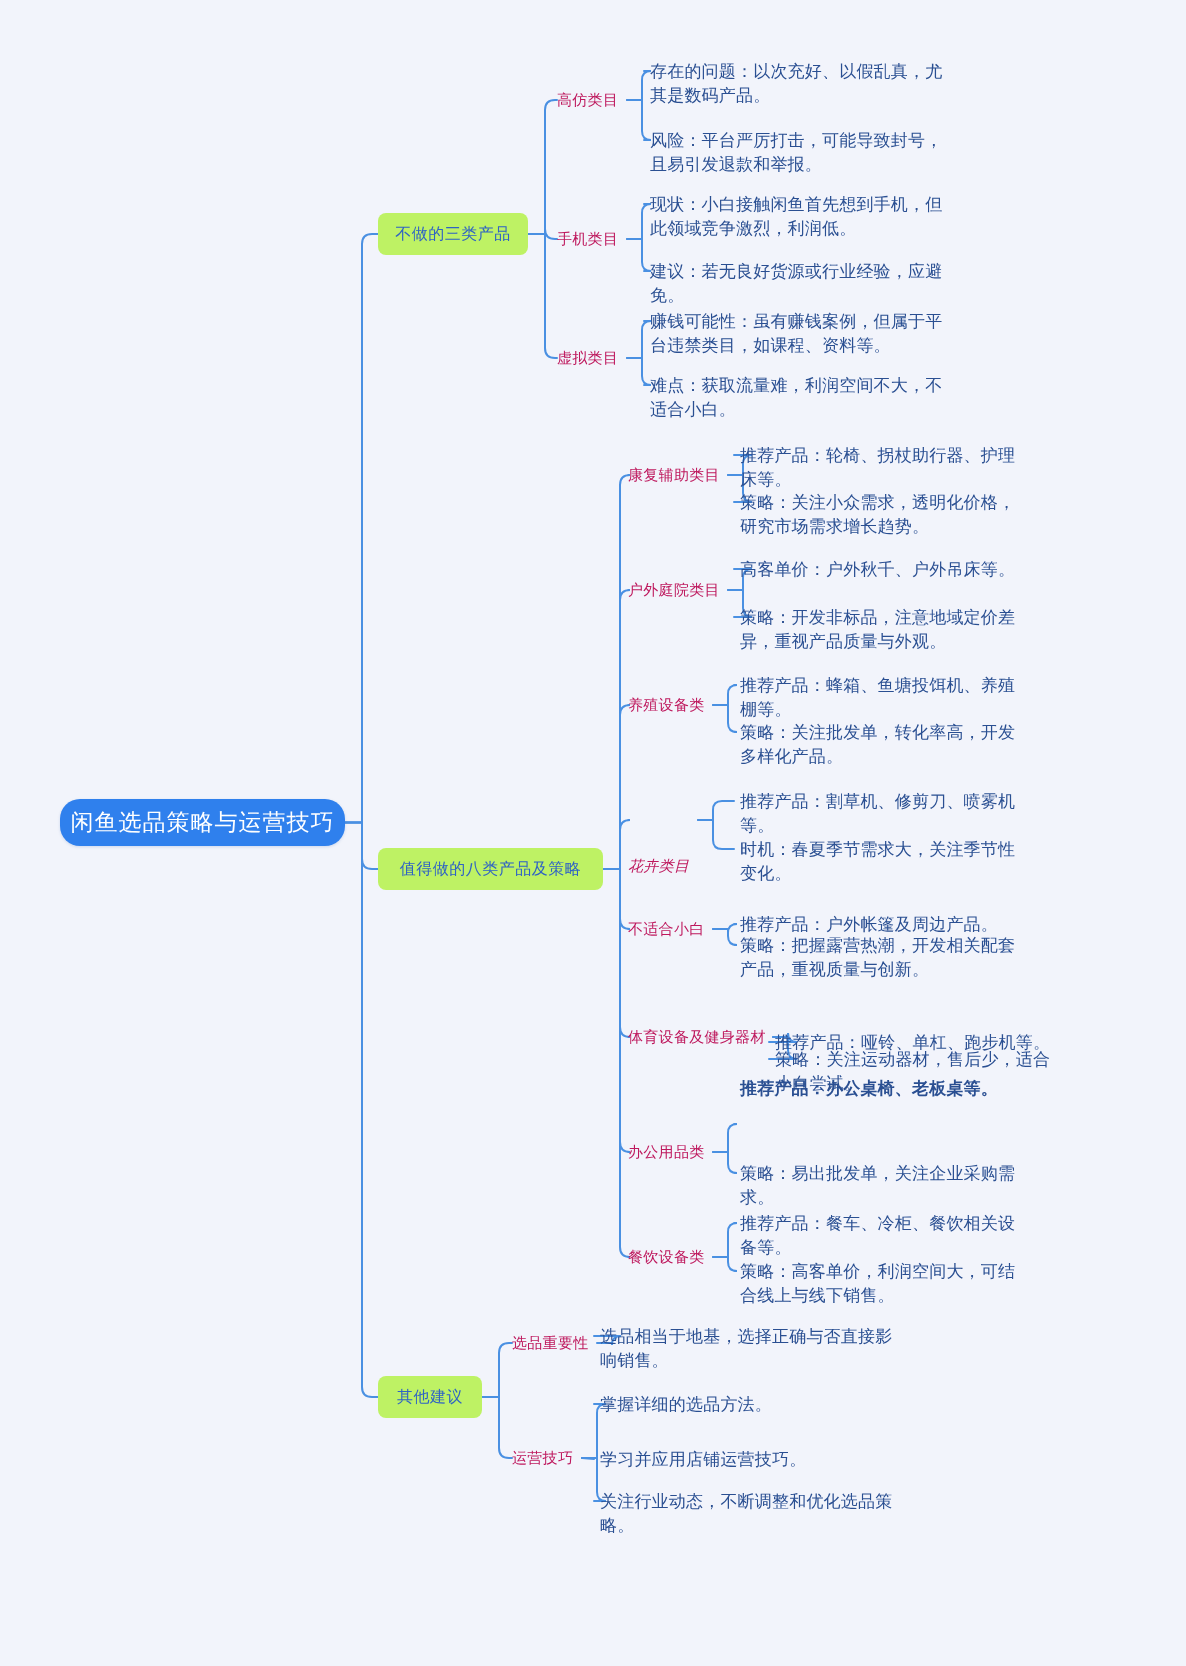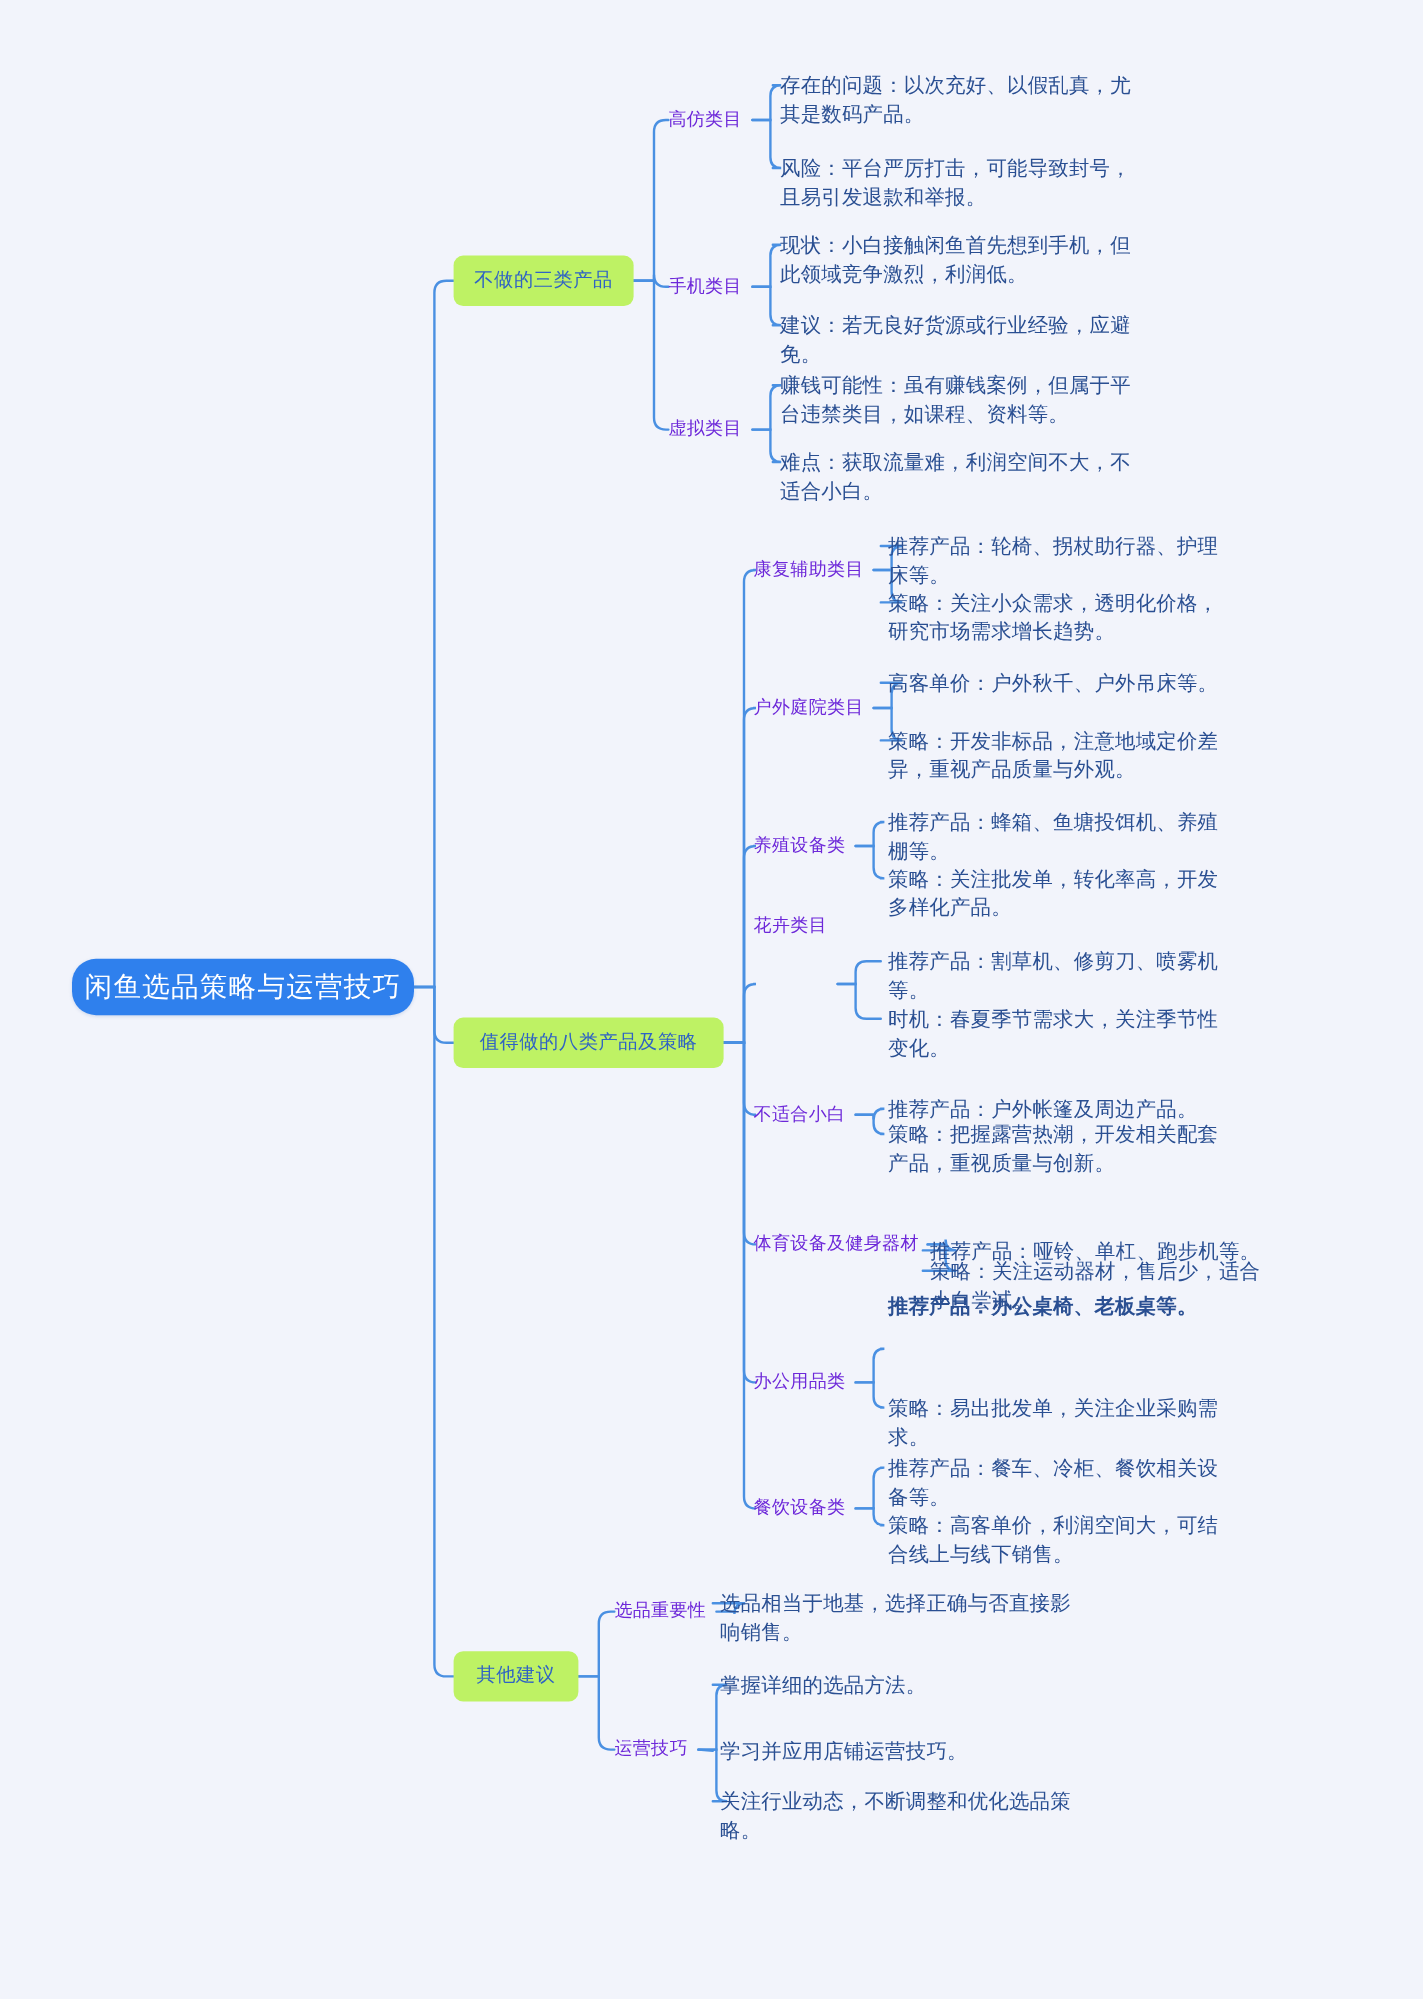"高仿类目" .lvl3 { color: #6d28d9 -> #be185d }
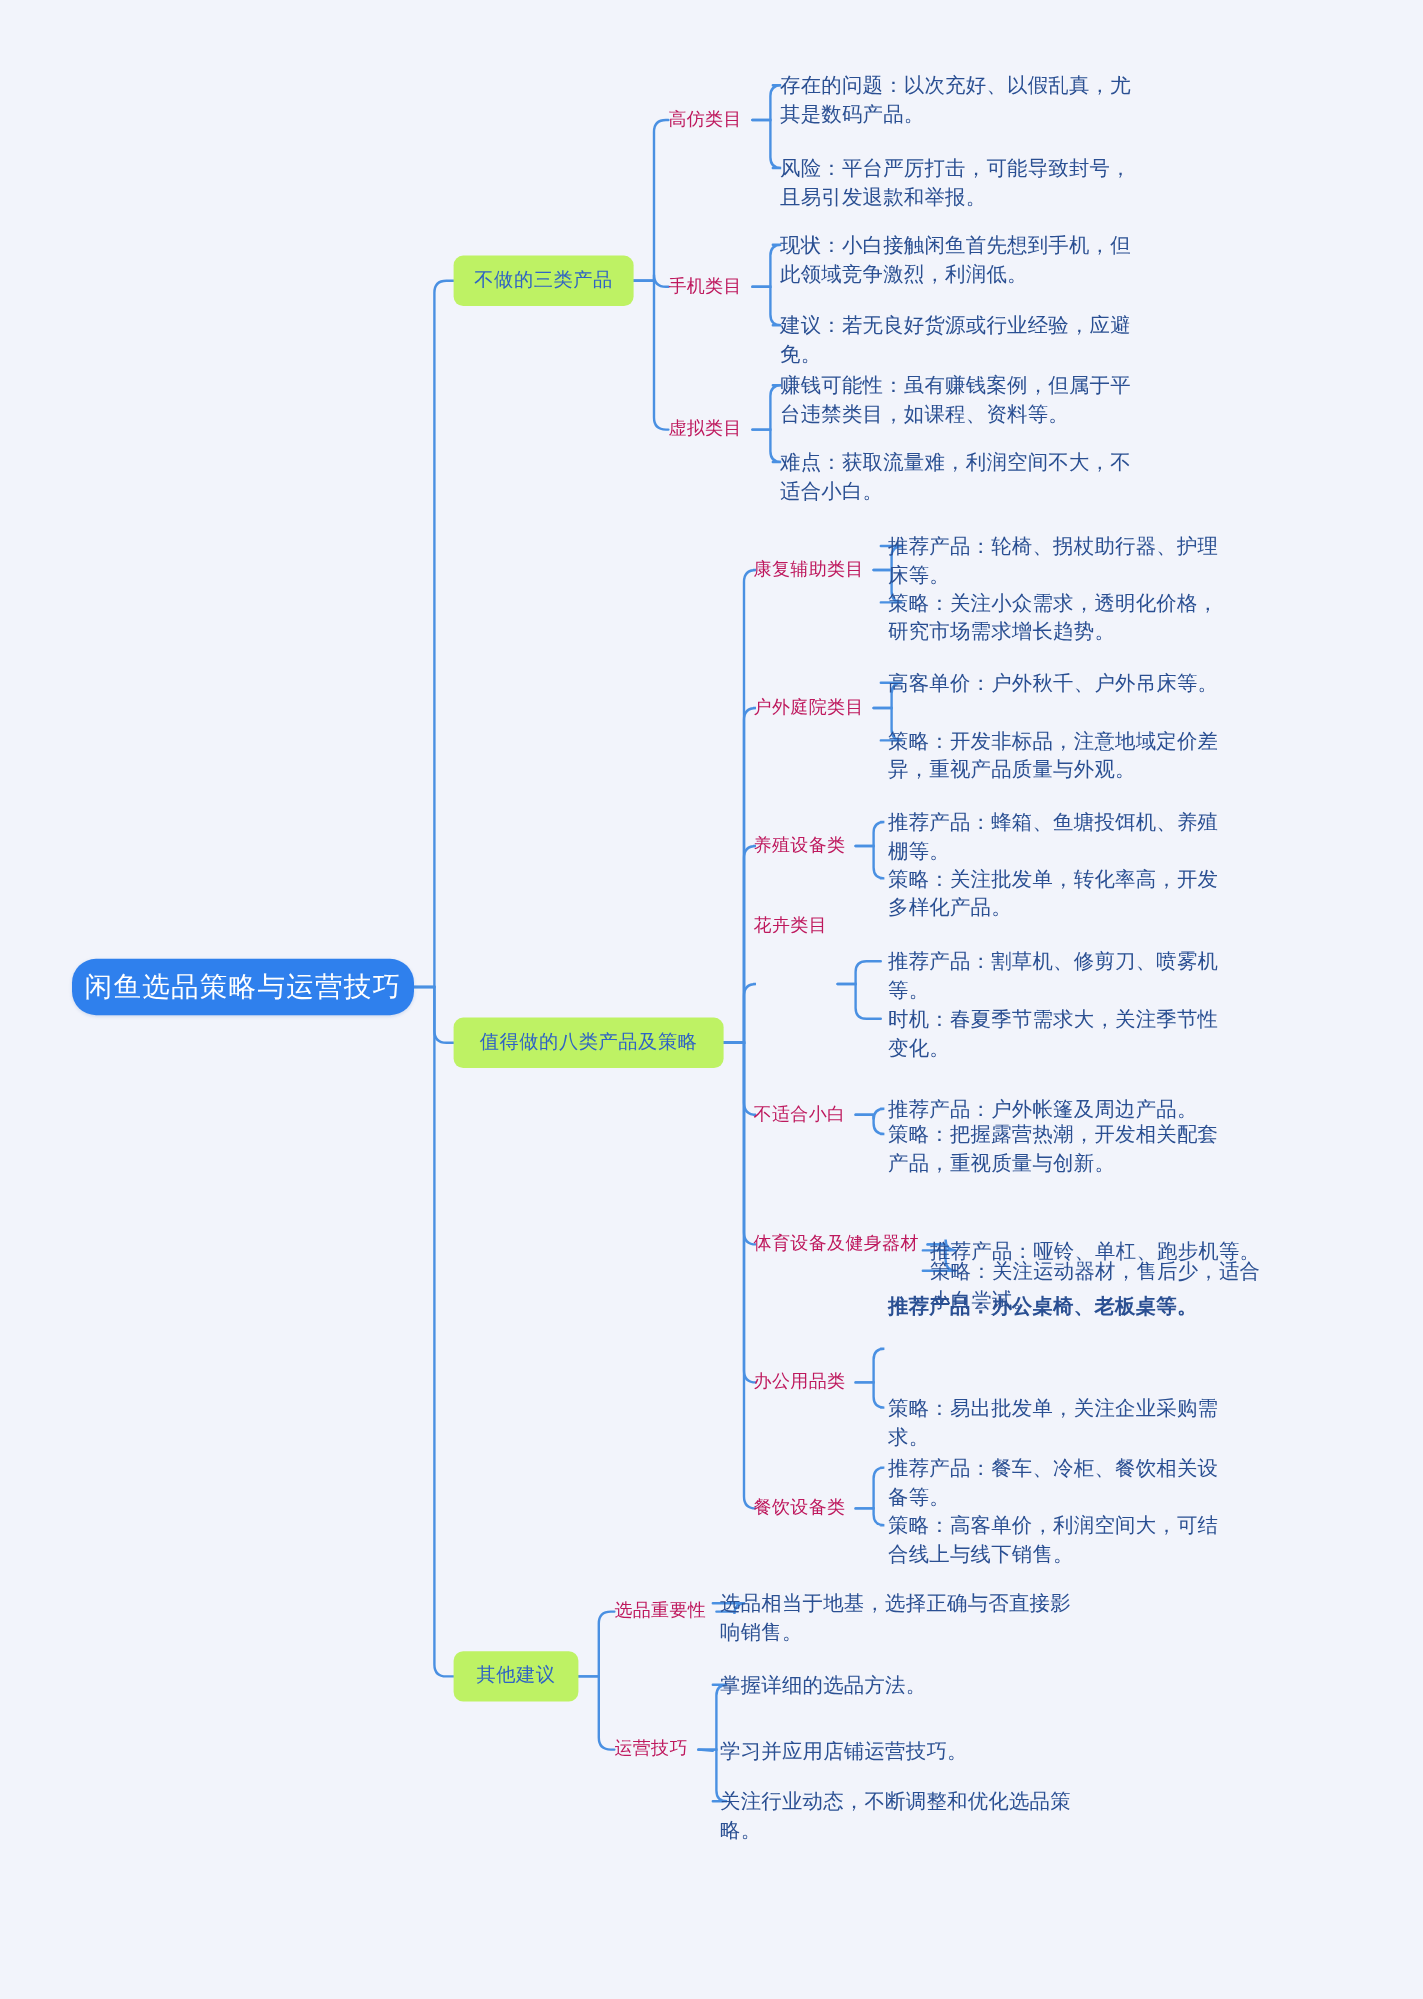"花卉类目" div.node { font-style: none -> italic; top: 761px -> 855px }
